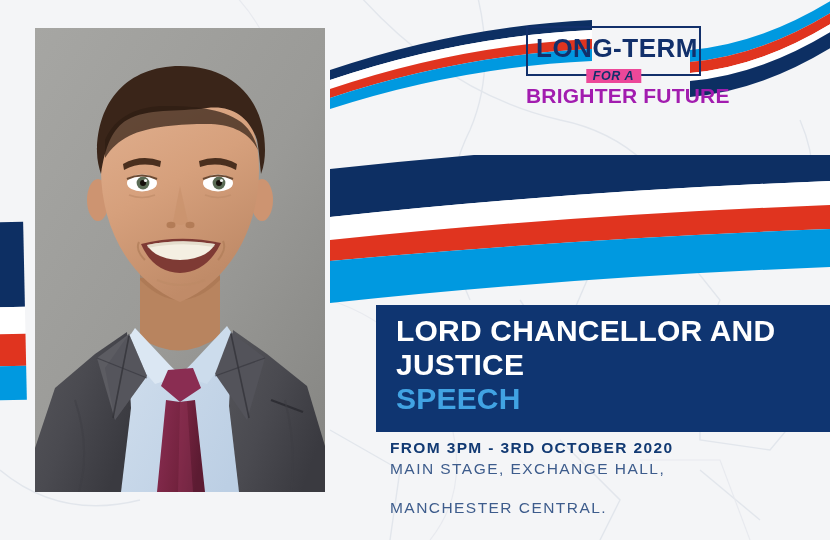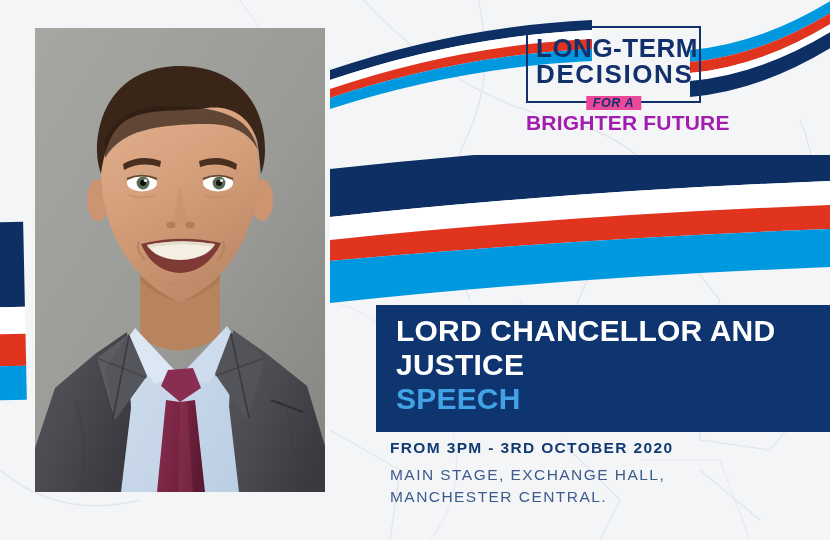"DECISIONS" div.logo-l2 { html: <div>DECISIONS</div> -> none }
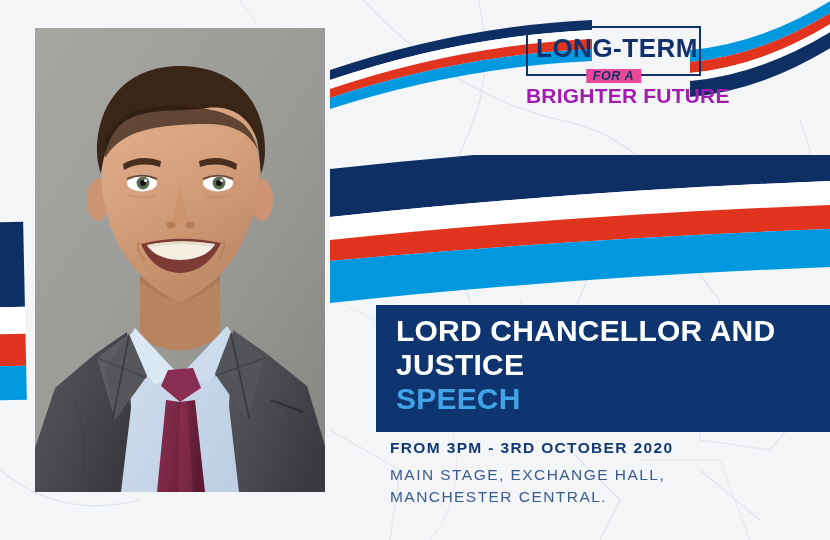"MAIN STAGE, EXCHANGE HALL," .details-line { margin-top: 9px -> 3px }
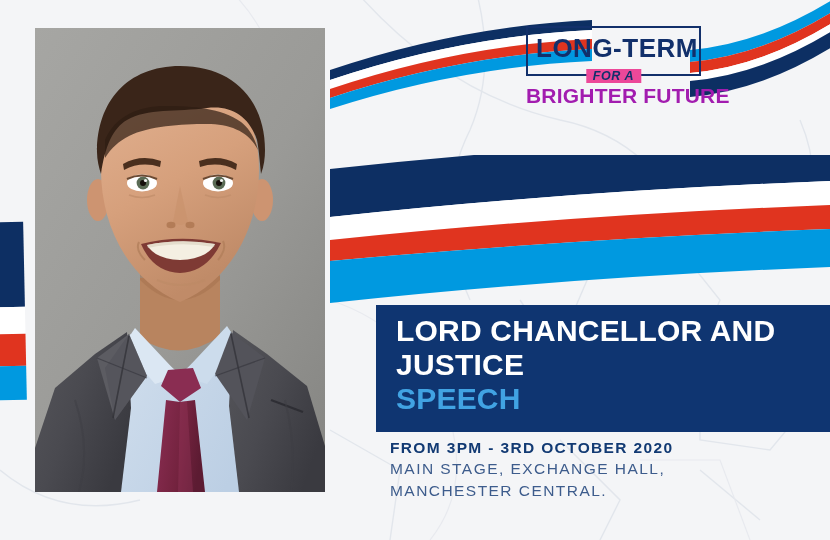"MANCHESTER CENTRAL." div.details-line { margin-top: 2px -> 19px }
